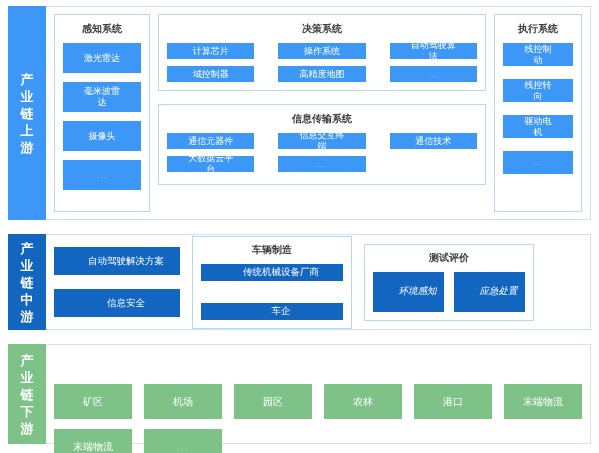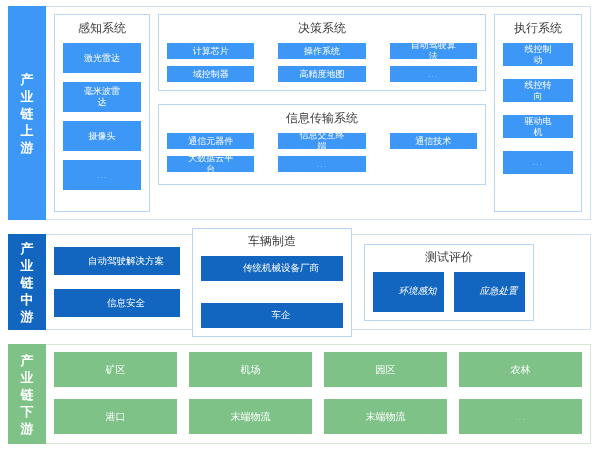"感知系统" .card-title { font-size: 12px -> 10px; font-weight: 400 -> 700 }
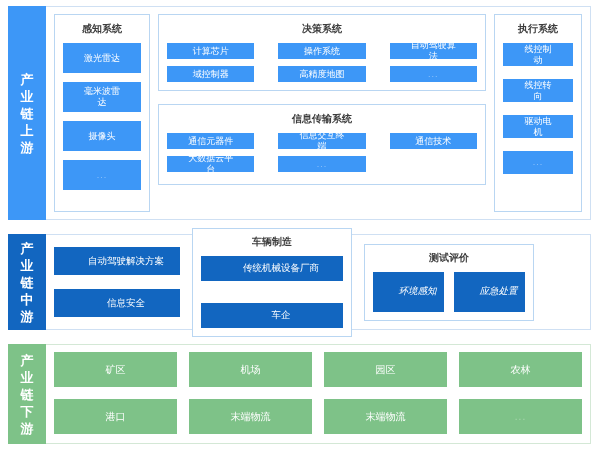"传统机械设备厂商" .card-manu .chip-dark { height: 25px -> 17px }
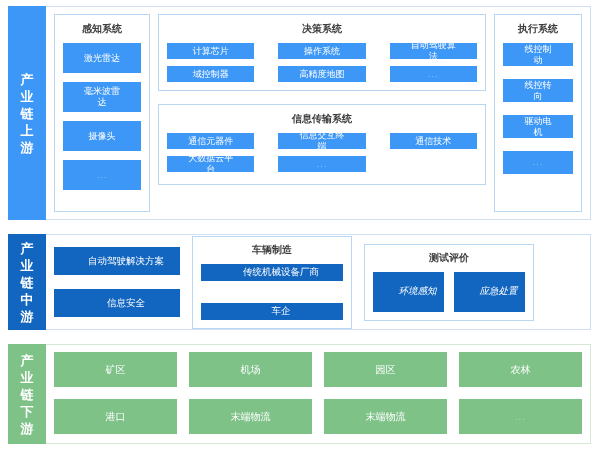"矿区" .down-grid { grid-template-columns: repeat(4, 1fr) -> repeat(6, 1fr); margin-top: none -> 32px }
